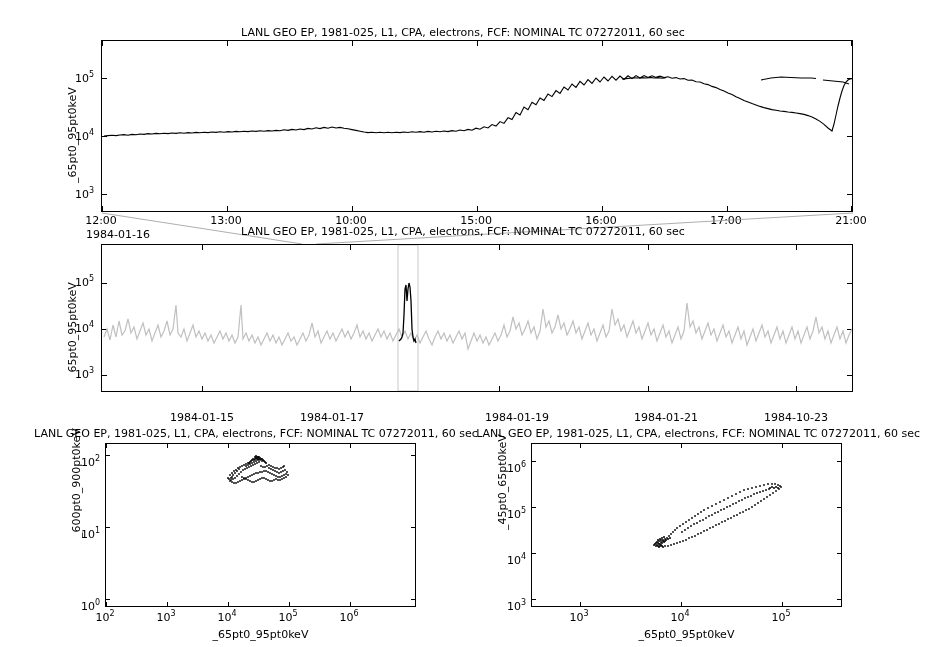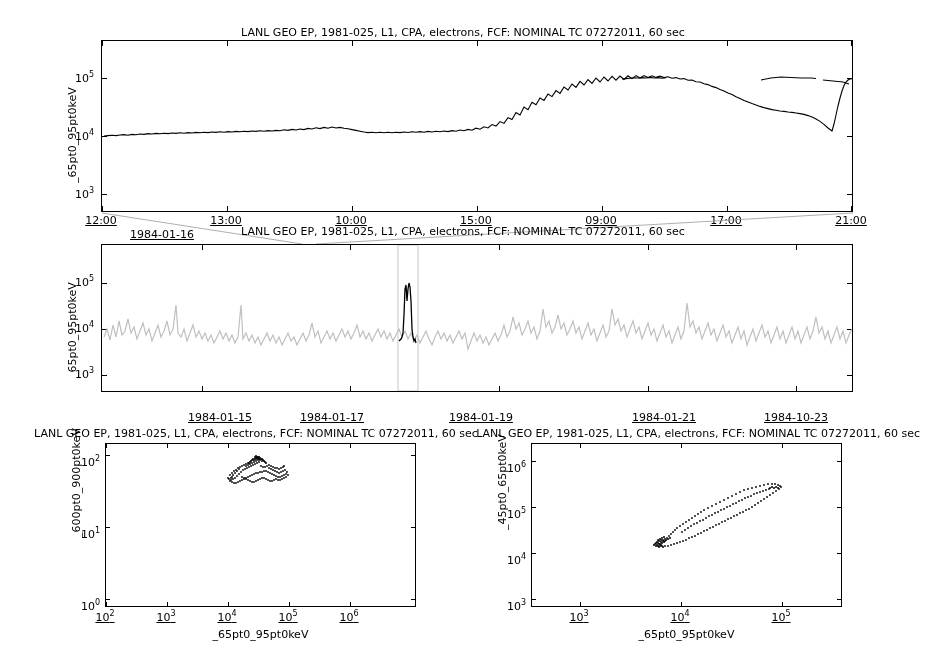"12:00" .tick { text-decoration: underline -> none }
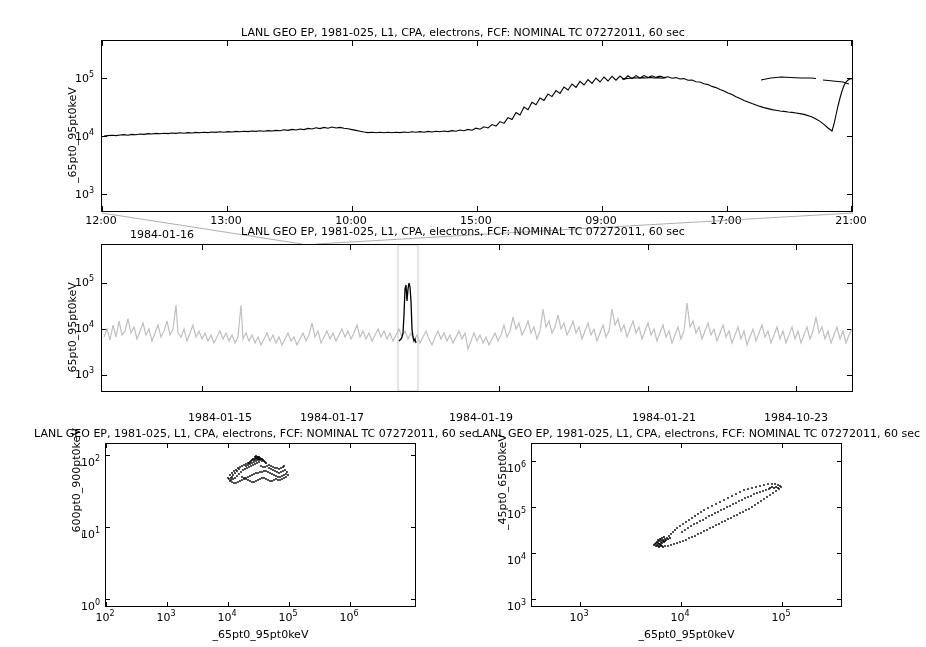"15:00" div.tick { text-align: left -> right }
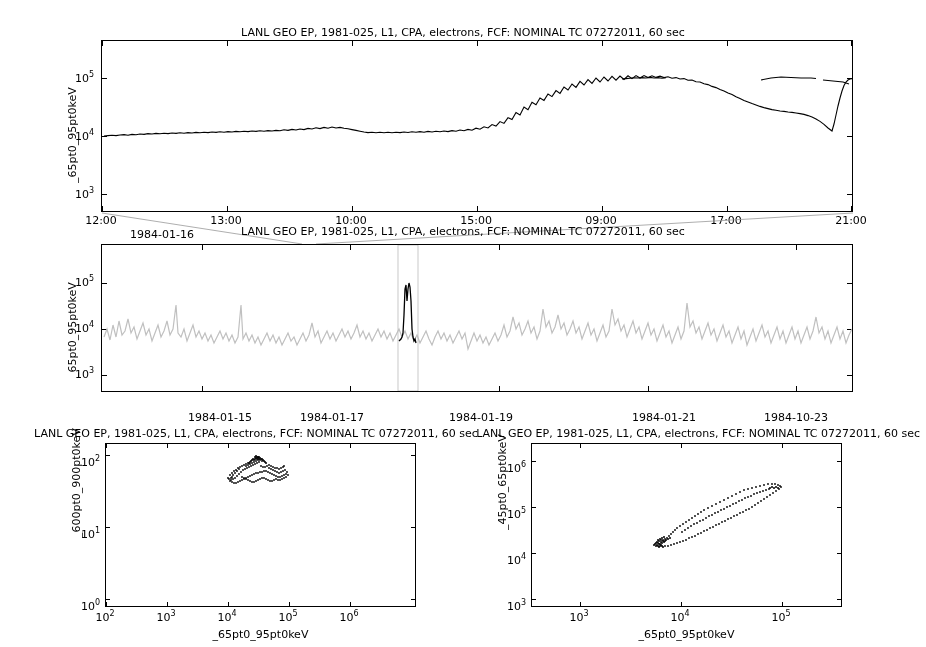"09:00" div.tick { text: 09:00 -> 16:00 }
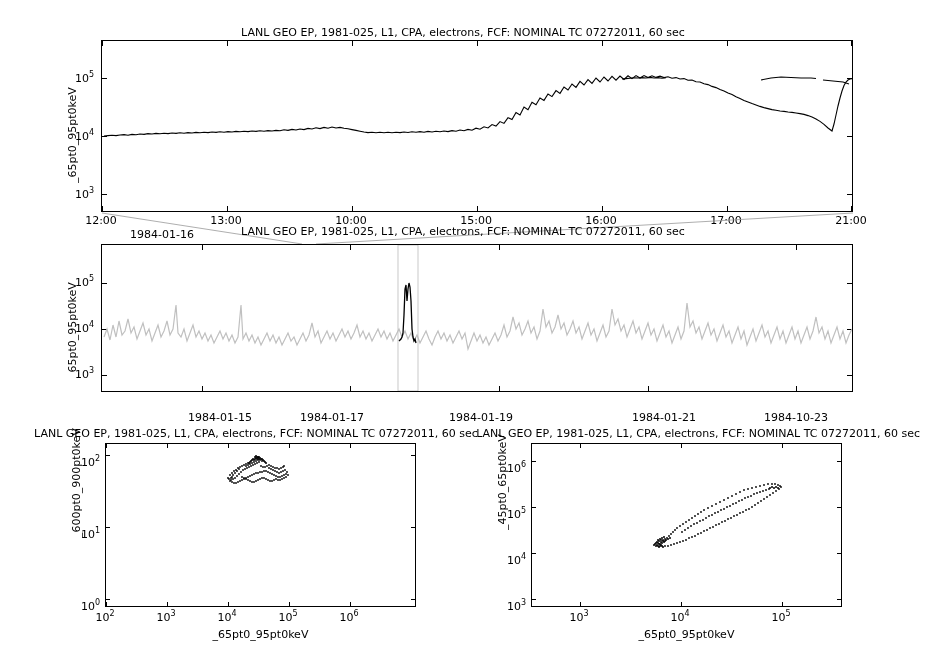"1984-01-16" div.tick { margin-left: 44px -> none }
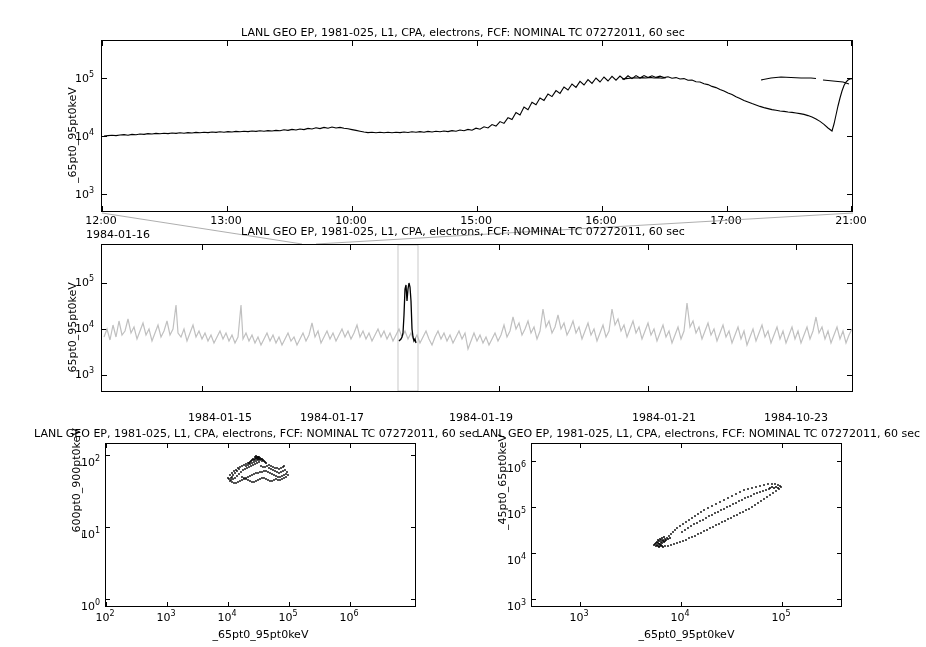"1984-01-15" div.tick { text-align: right -> center }
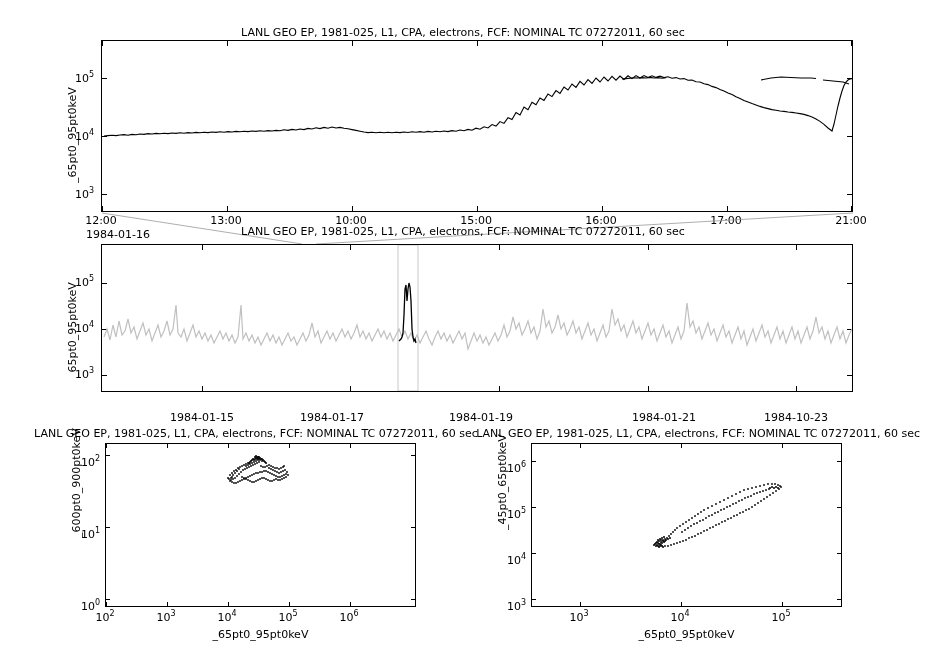"1984-01-19" div.tick { text-align: left -> right }
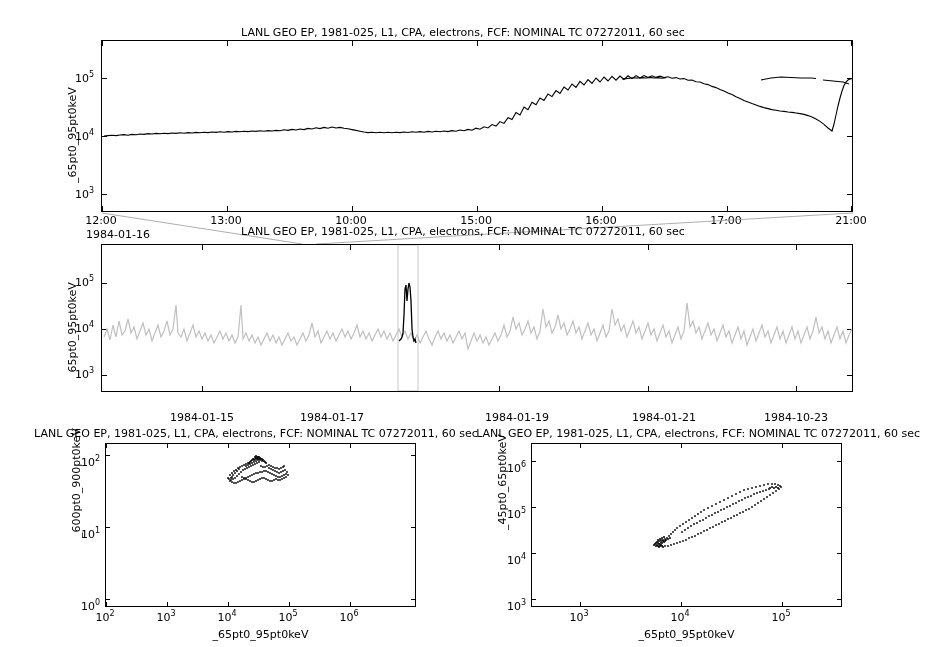"1984-01-21" div.tick { left: 632px -> 598px; text-align: left -> right }
